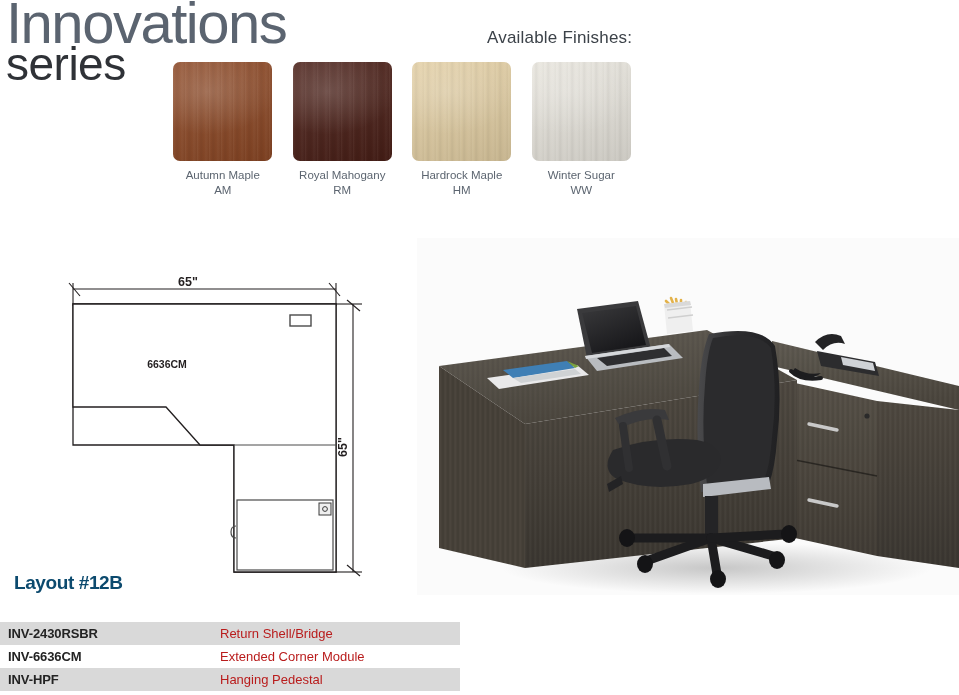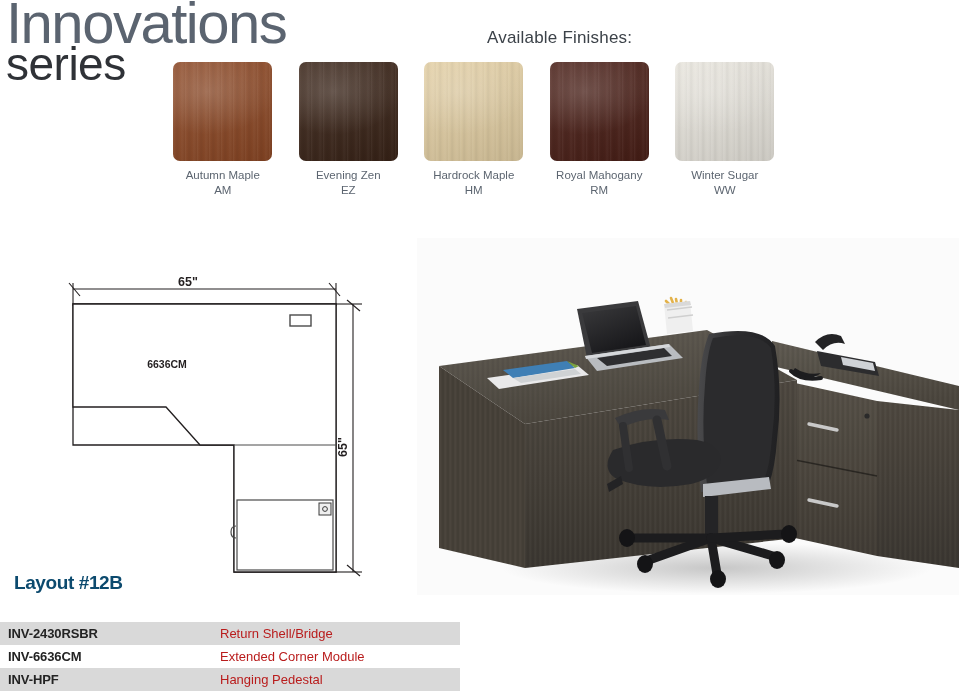"Autumn Maple" #swatch-strip { gap: 12px -> 6px }
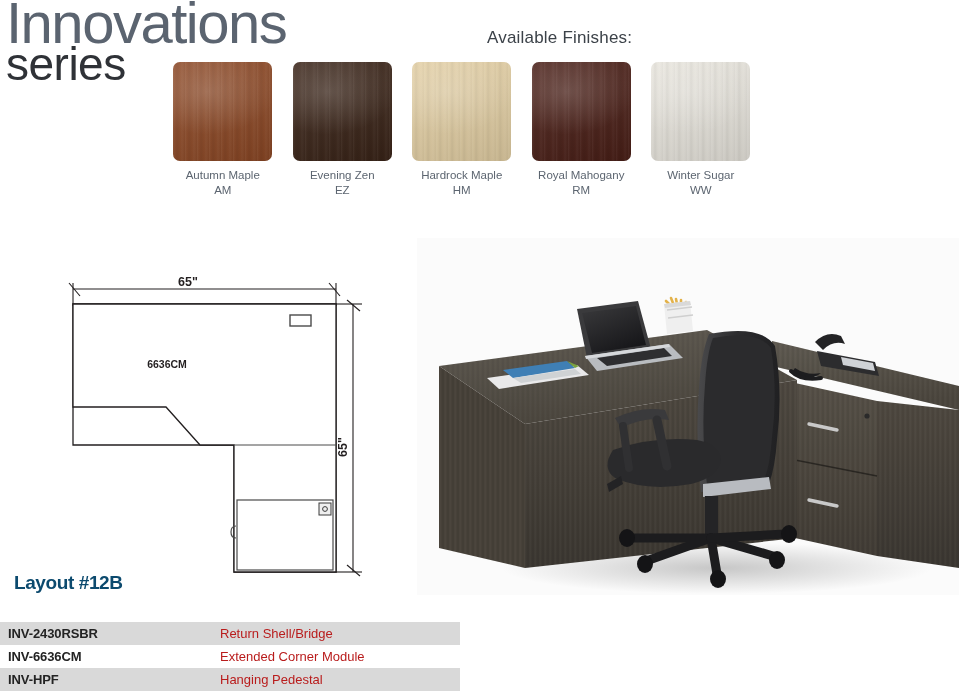"Evening Zen" div.swatch-cell { html: <div> <div> <div></div> <div></div> </div> <div>Evening Zen</div> <div>EZ</div> </div> -> none }
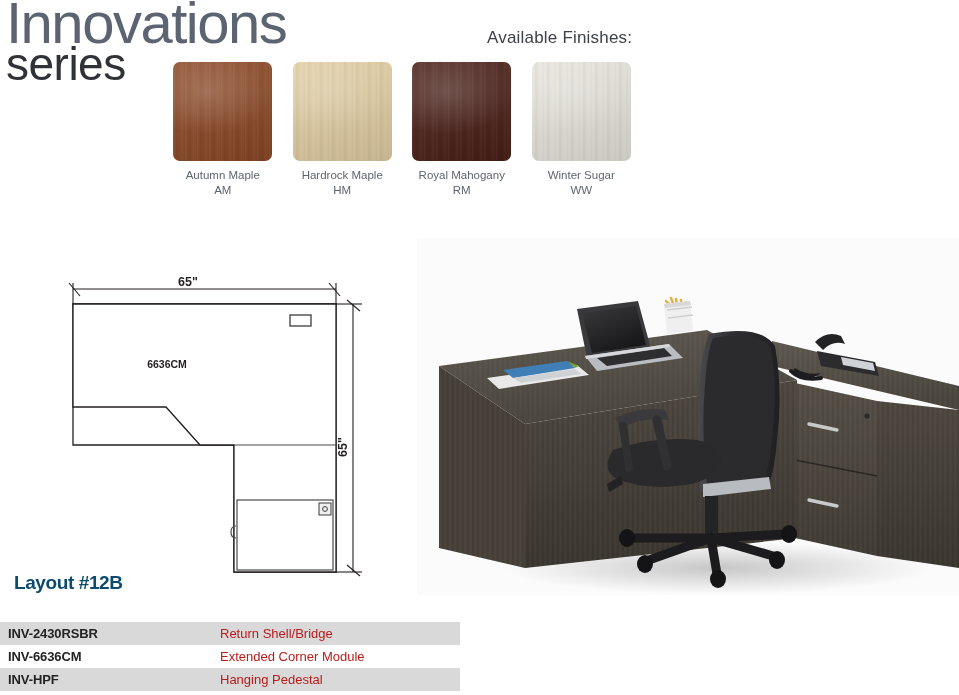"Hardrock Maple" div.swatch-cell { order: before "Royal Mahogany" -> after "Royal Mahogany" }
